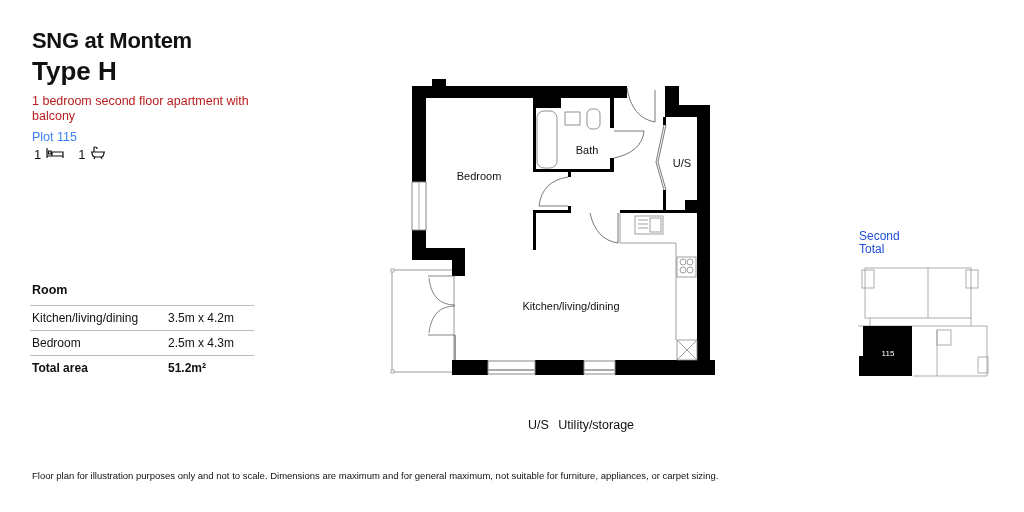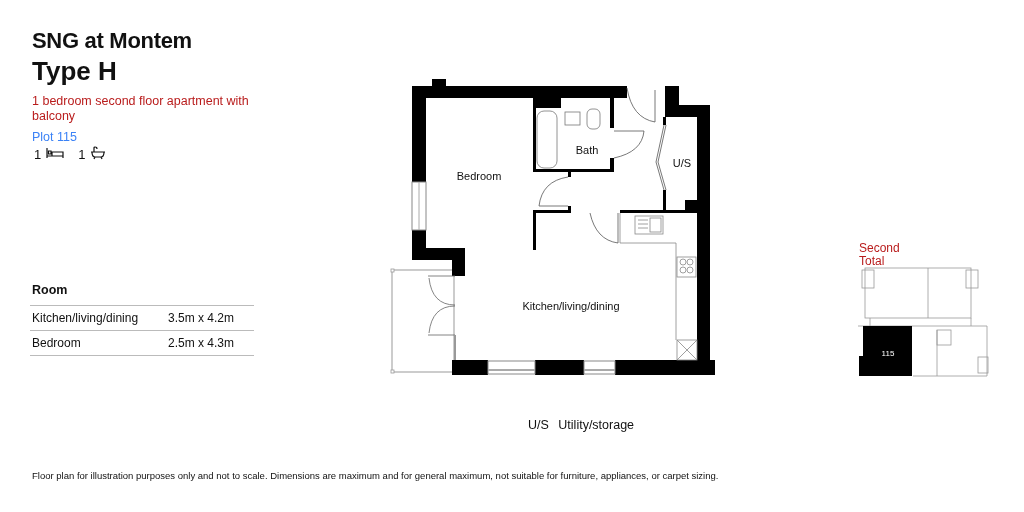"Second" .key-label { color: #b91c1c -> #1d4ed8; margin-top: 12px -> none }
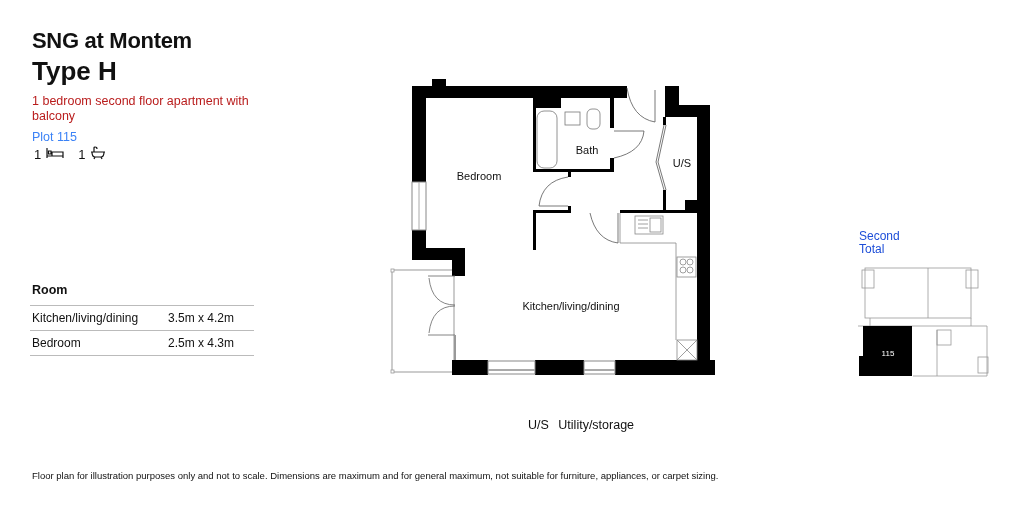"Total area" tr.total { html: none -> <tr> <td>Total area</td> <td>51.2m²</td> </tr> }
